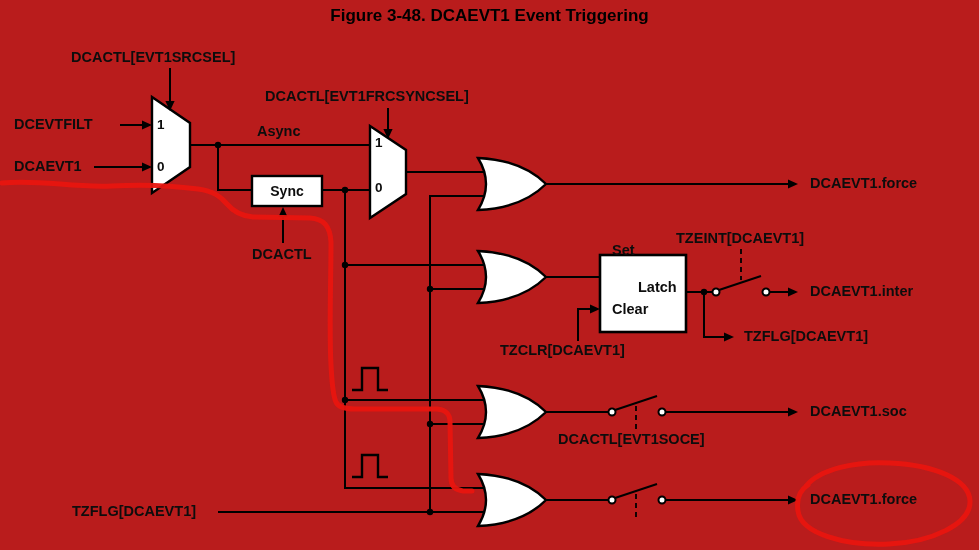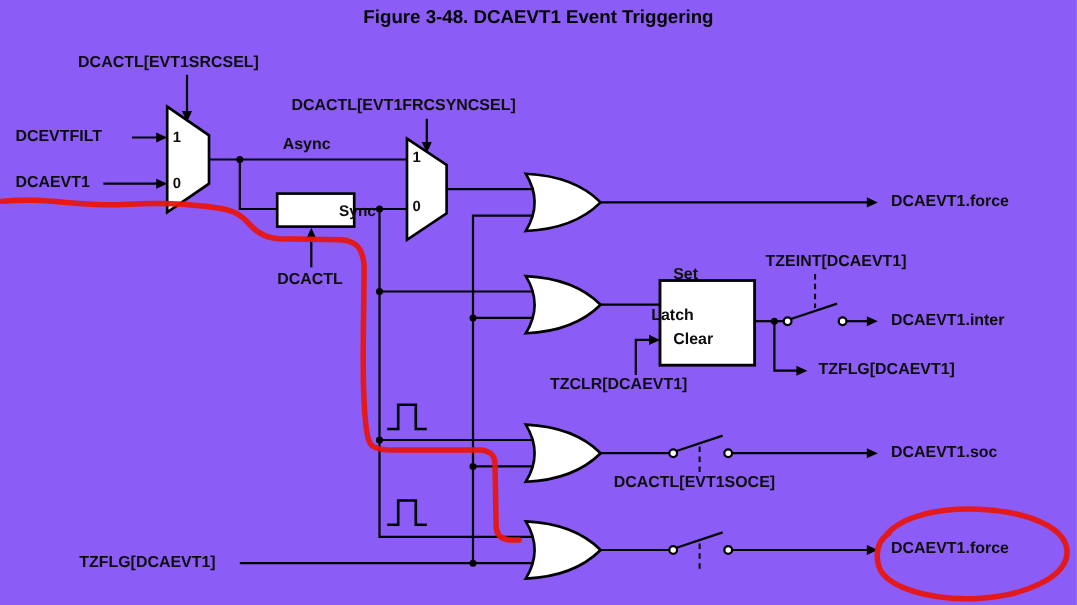"Figure 3-48. DCAEVT1 Event Triggering" .stage { background: #8b5cf6 -> #b91c1c }
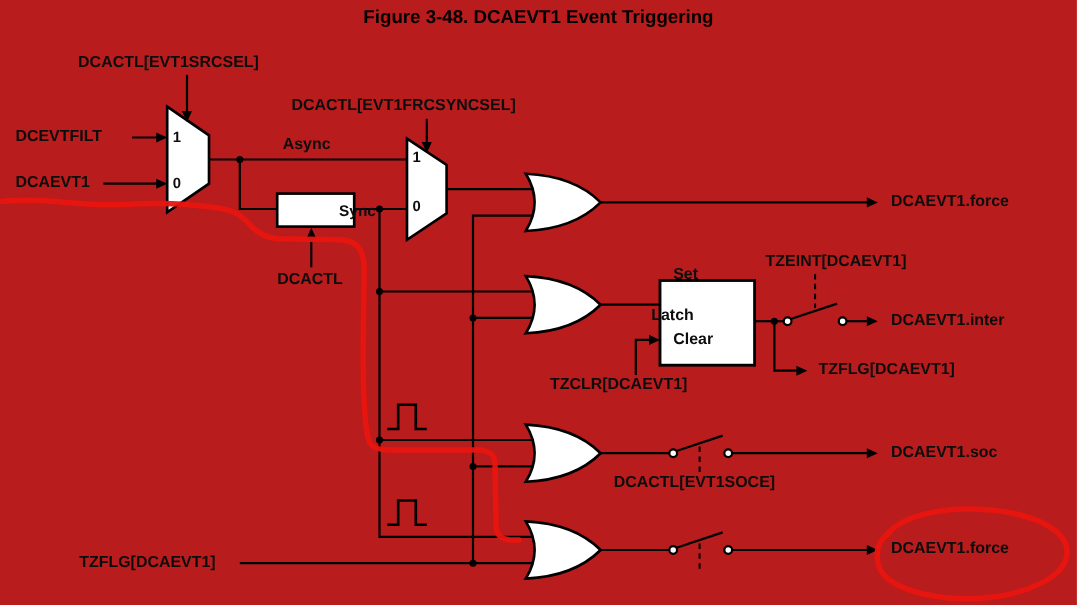"Sync" .boxlbl { padding-left: 38px -> none }
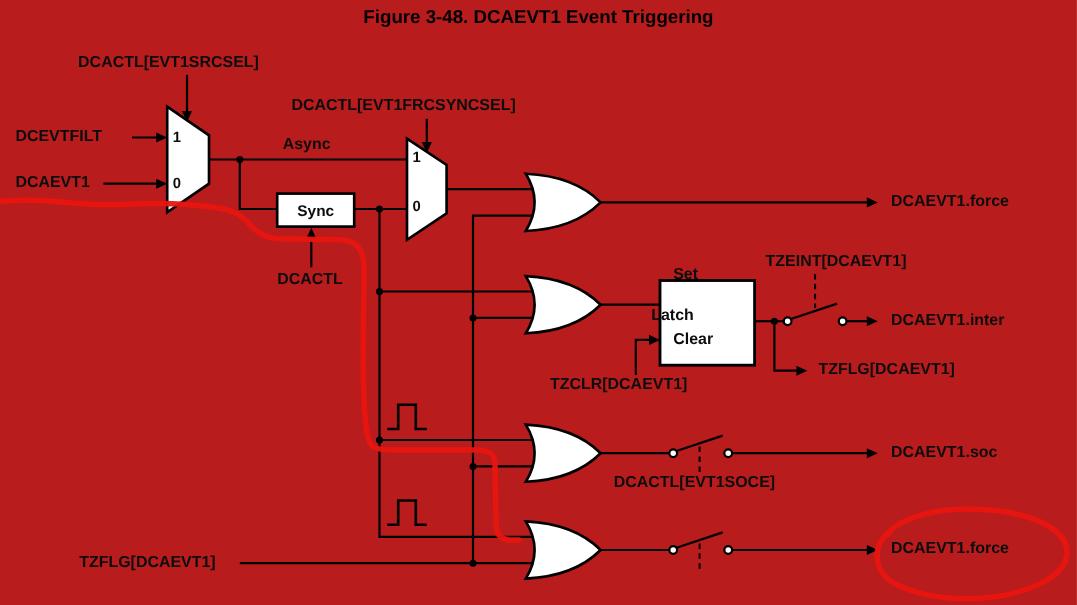"TZEINT[DCAEVT1]" div.lbl { left: 696px -> 676px }
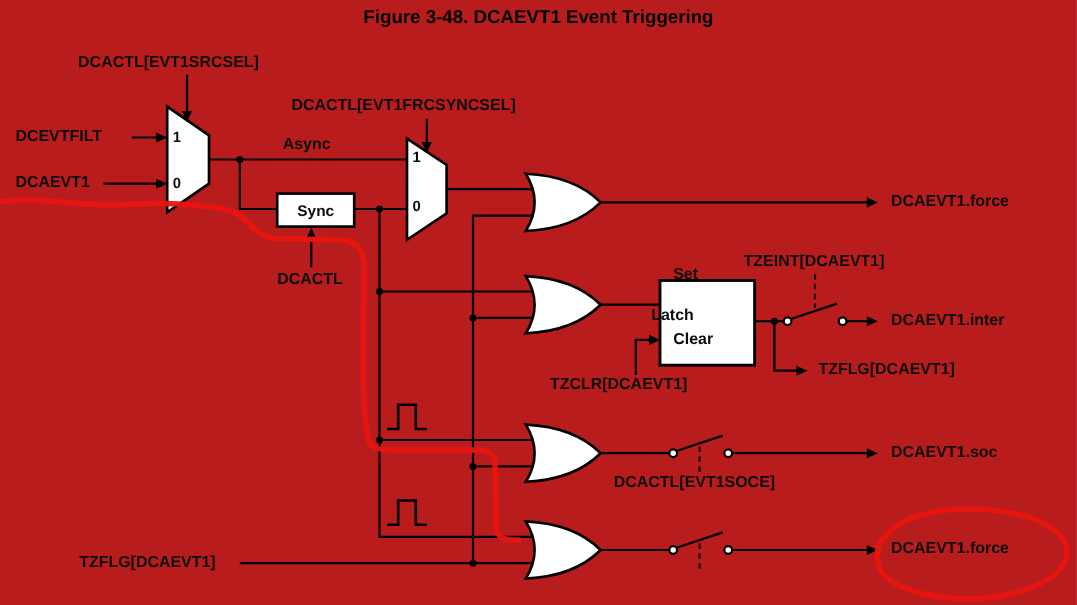"Latch" div.lbl { left: 592px -> 638px }
